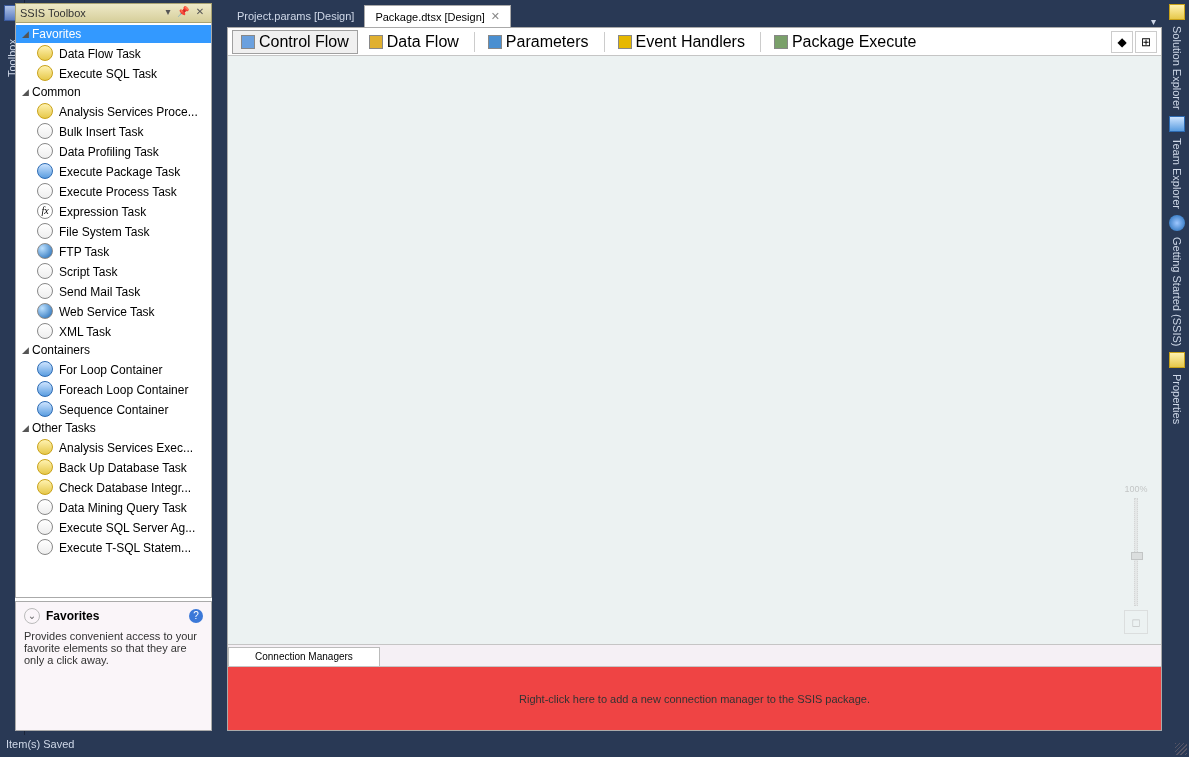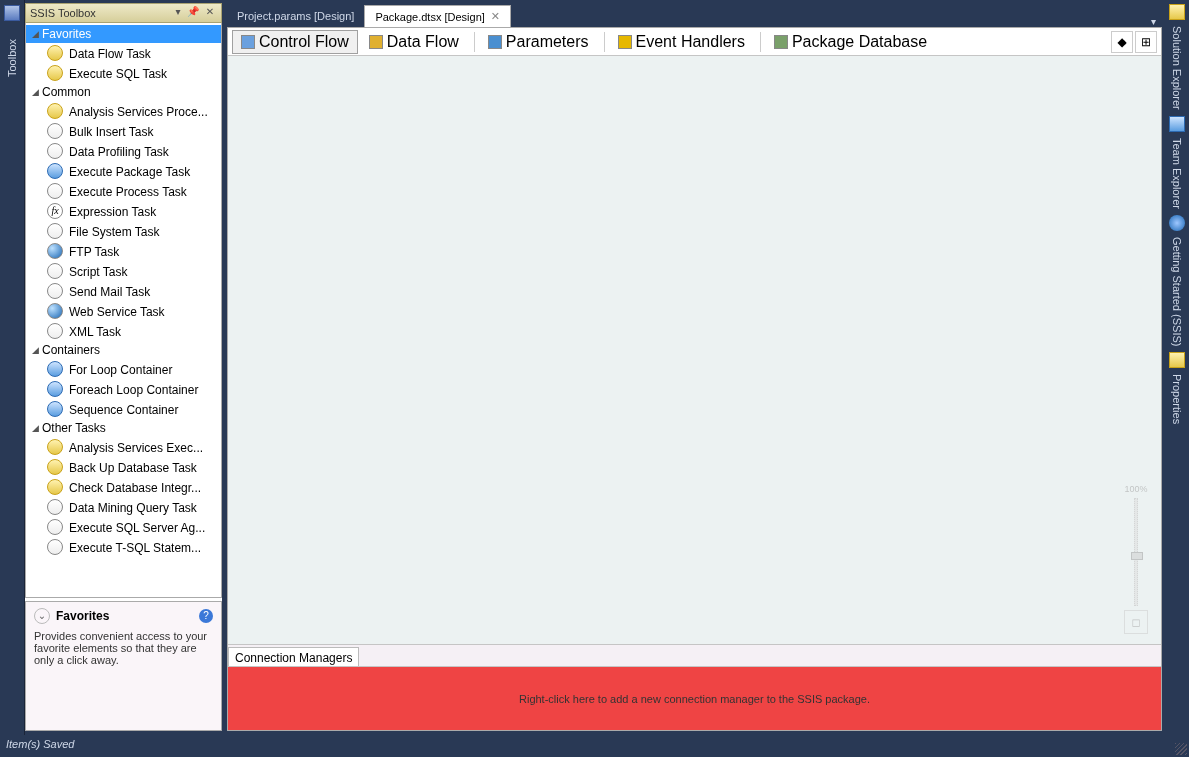"SSIS Toolbox" .toolbox-panel { left: 25px -> 15px }
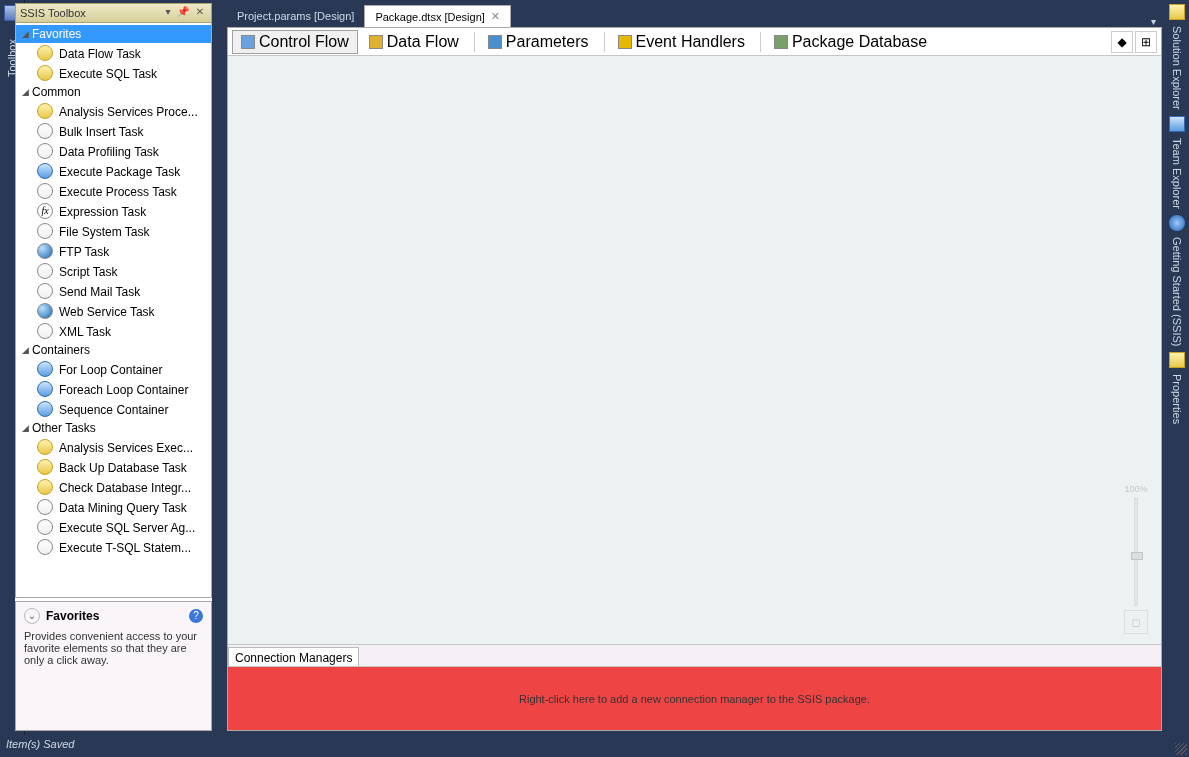"Package Database" span { text: Database -> Execute }
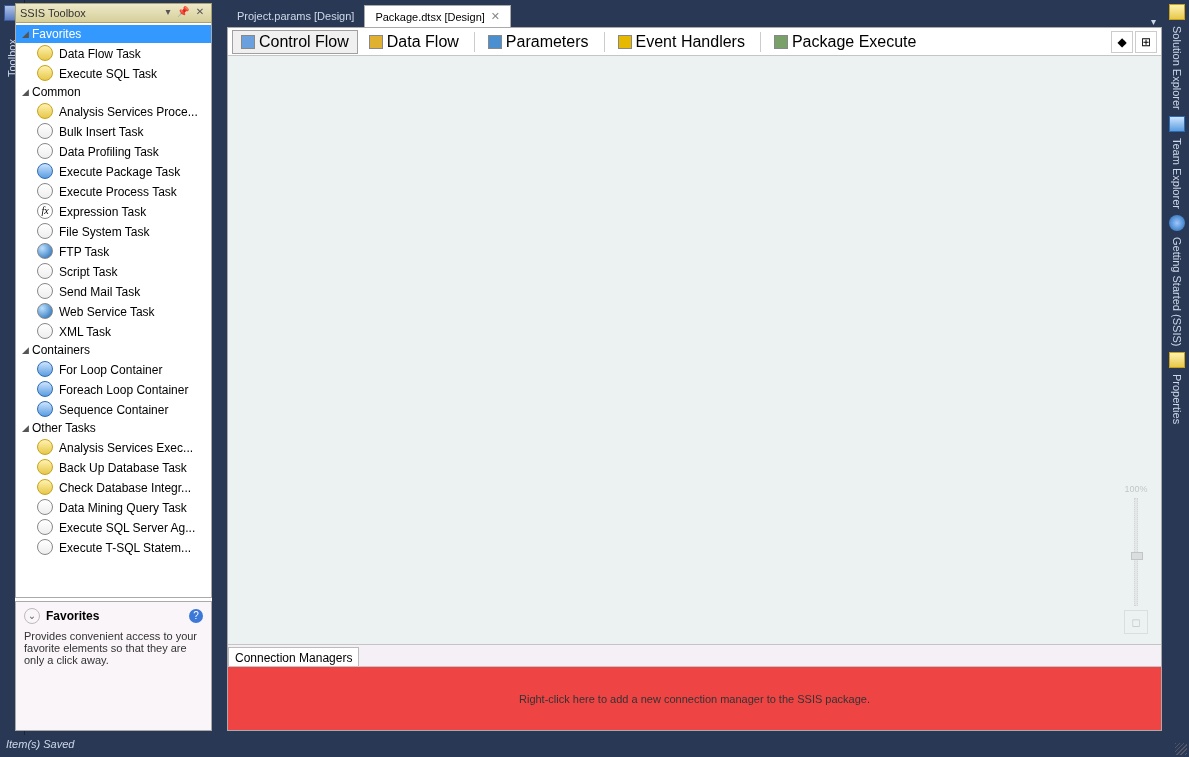"Connection Managers" .conn-tab { font-size: 12px -> 10px; padding: 3px 6px -> 3px 26px }
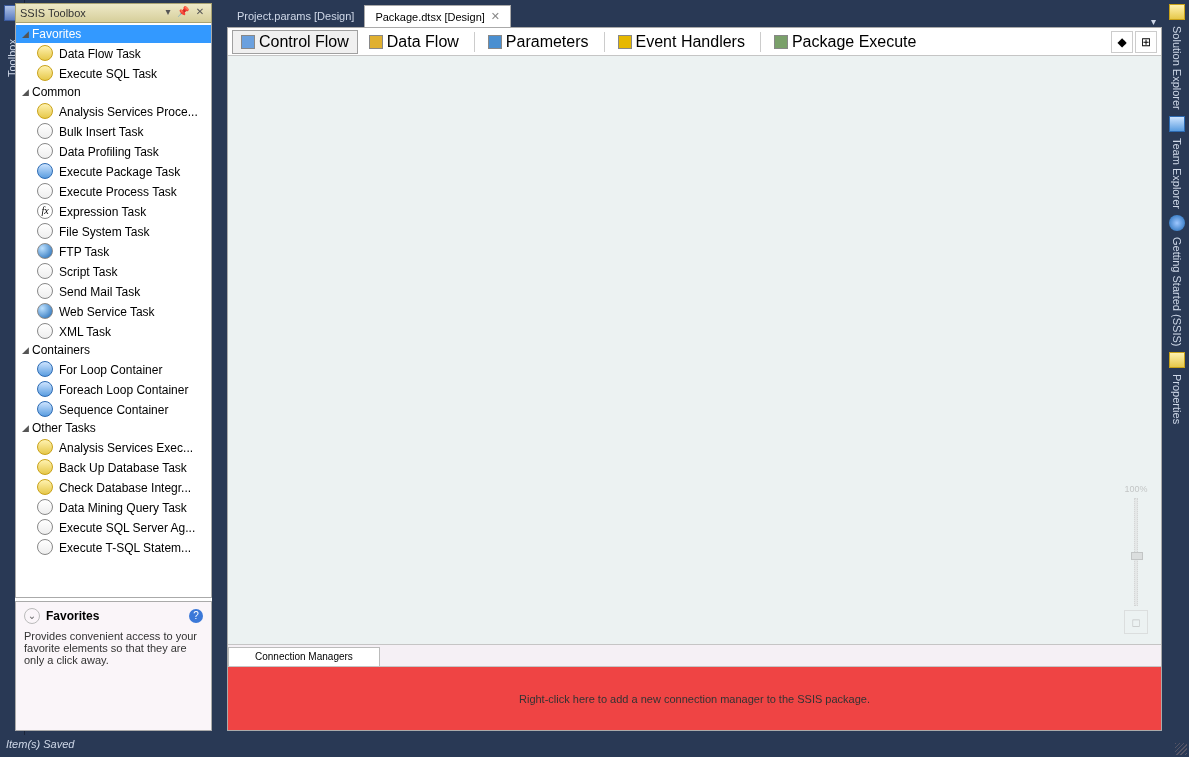"Item(s) Saved" .status-bar { font-style: italic -> none }
